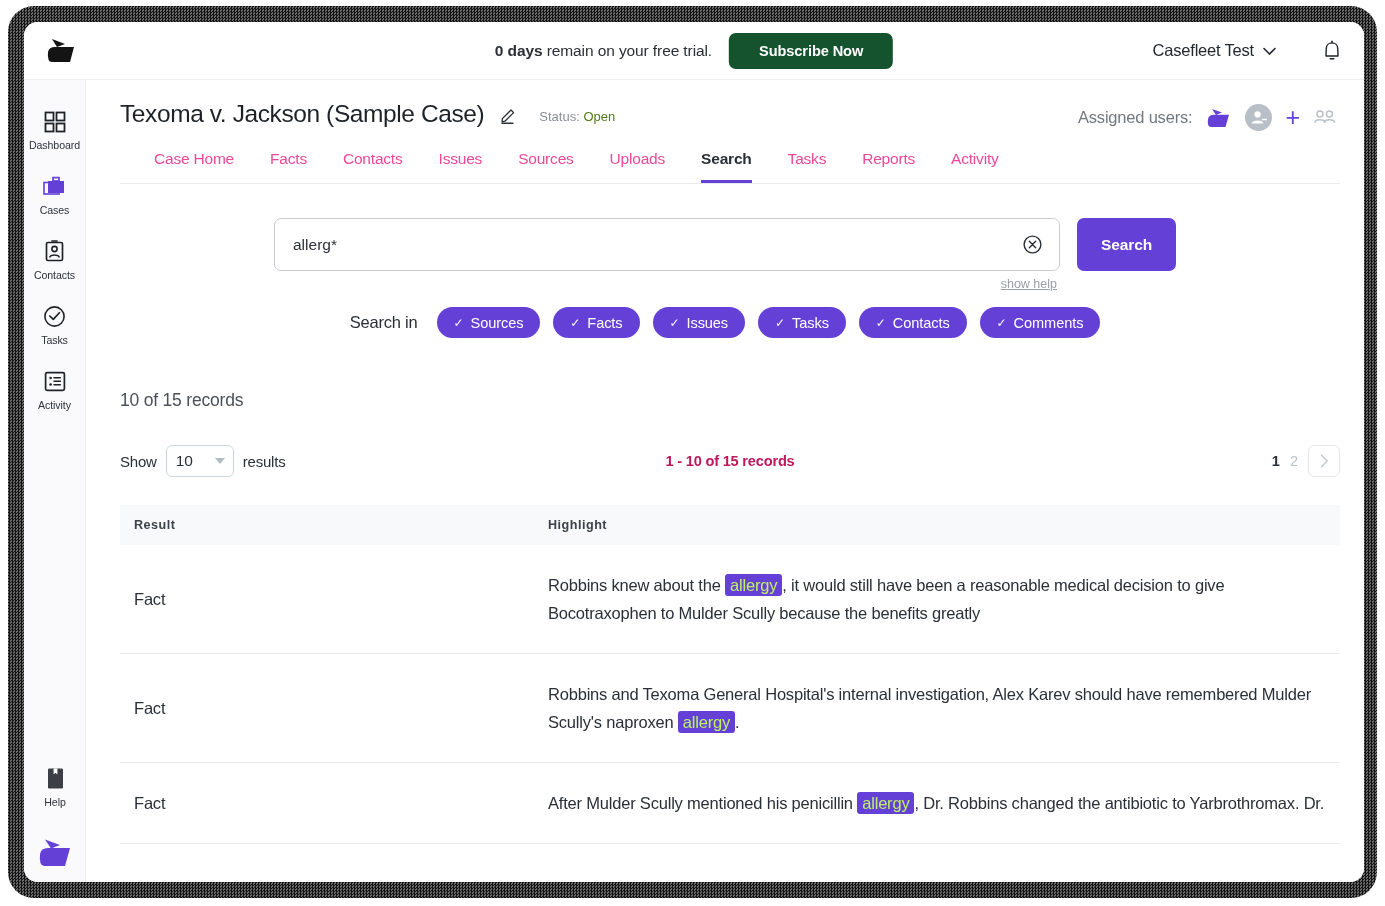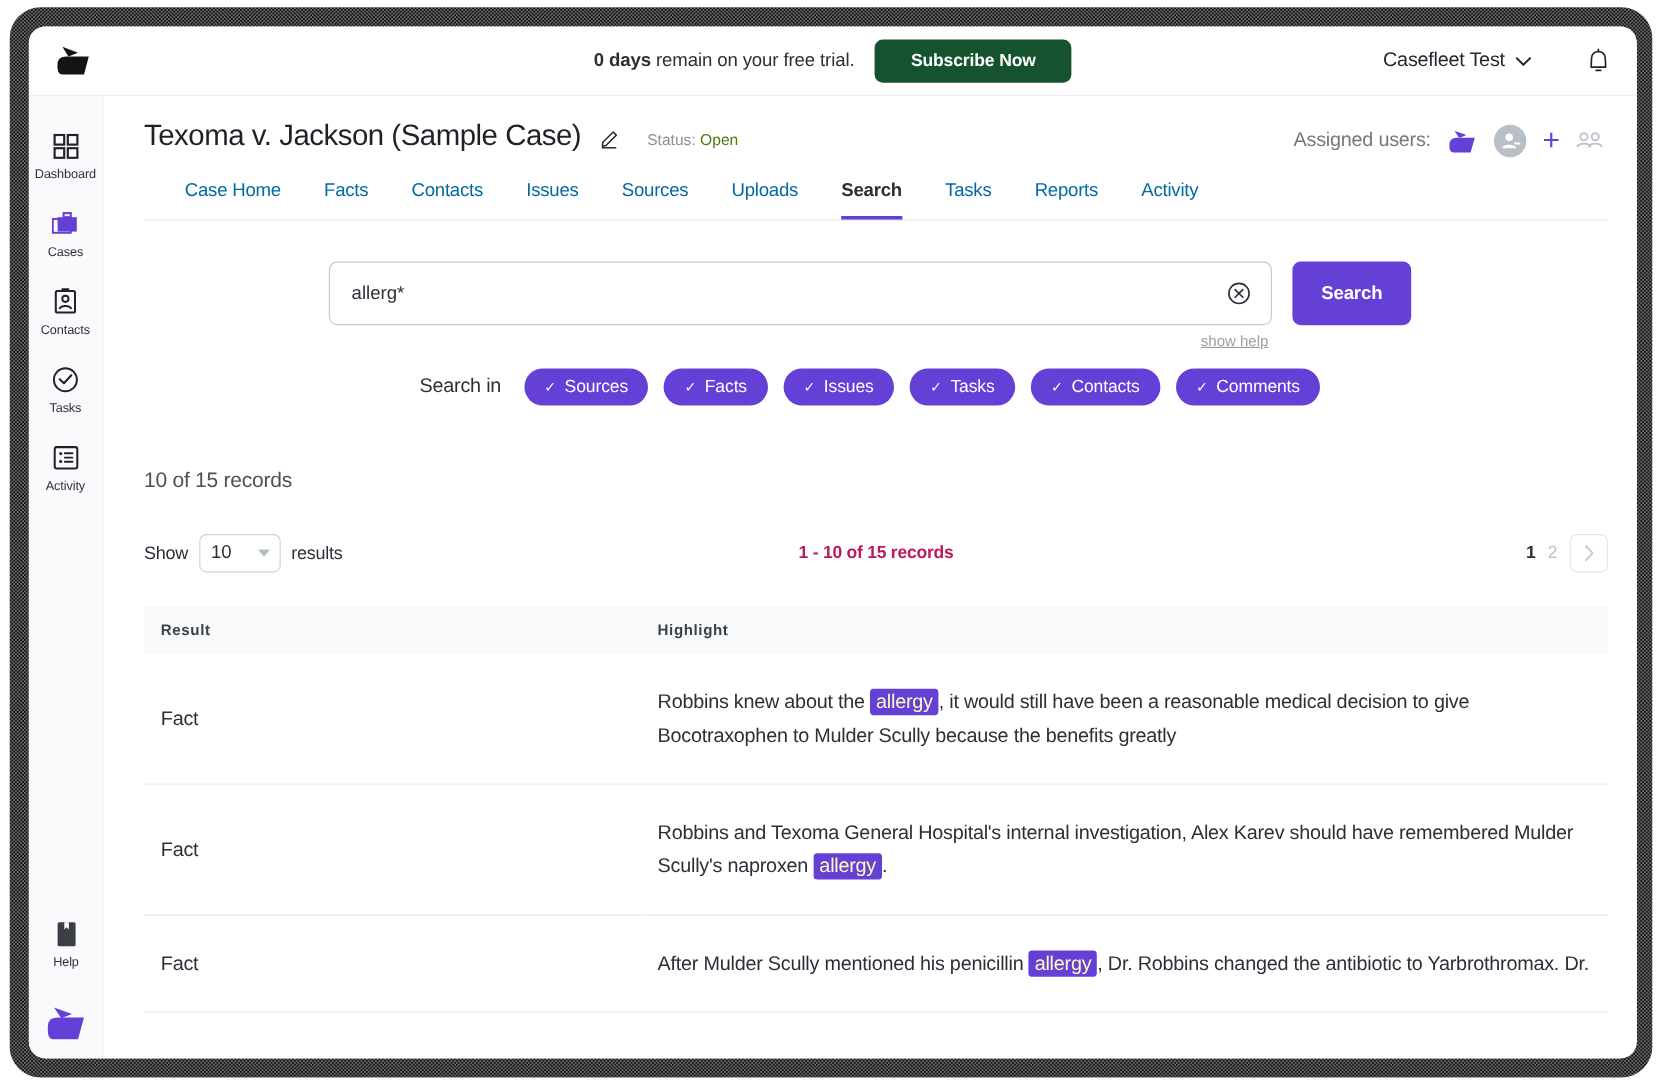"Case Home" .tab { color: #0369a1 -> #ec4899 }
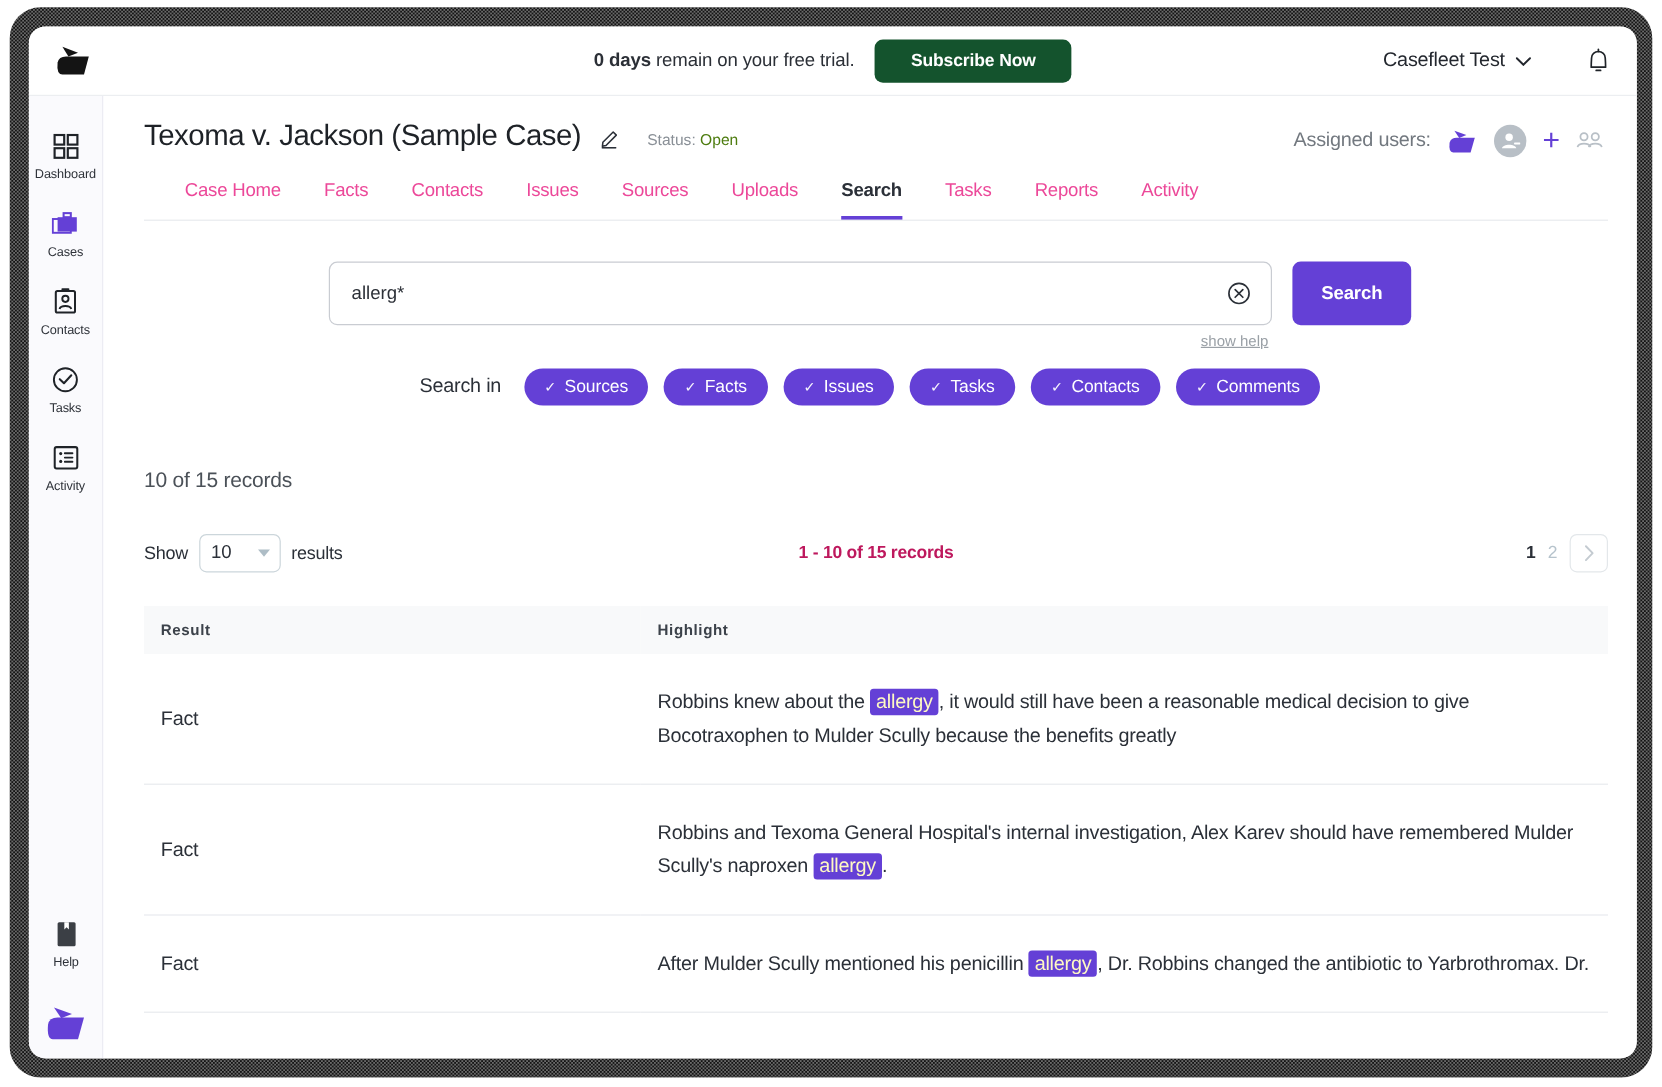"allergy" .hl { color: #fef9c3 -> #bef264 }
